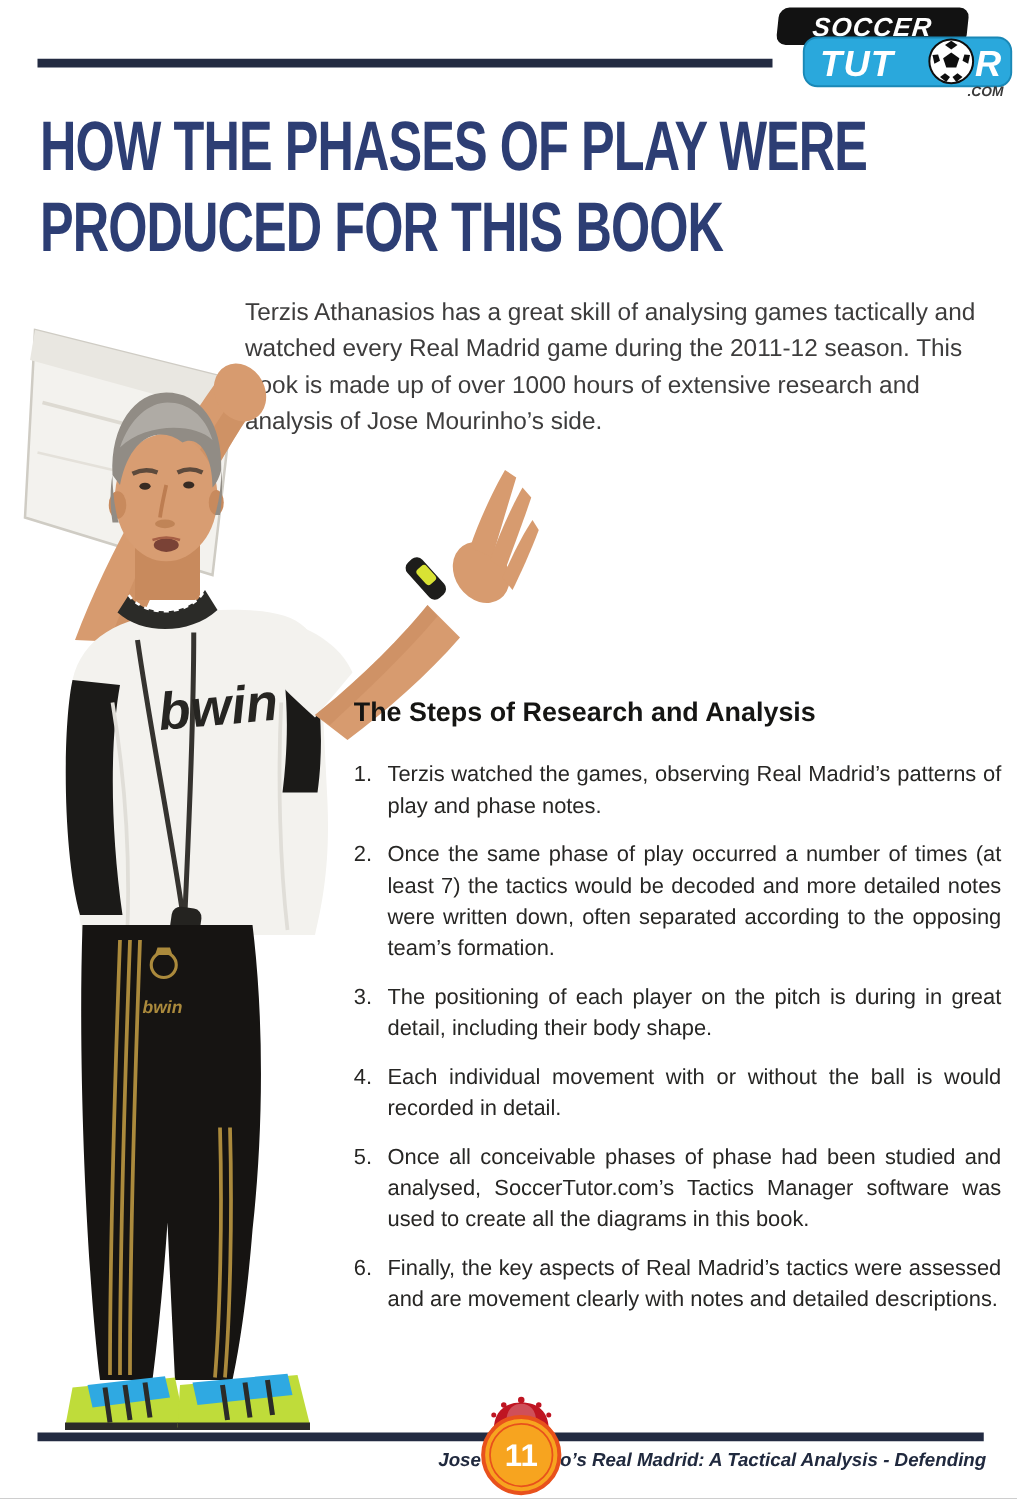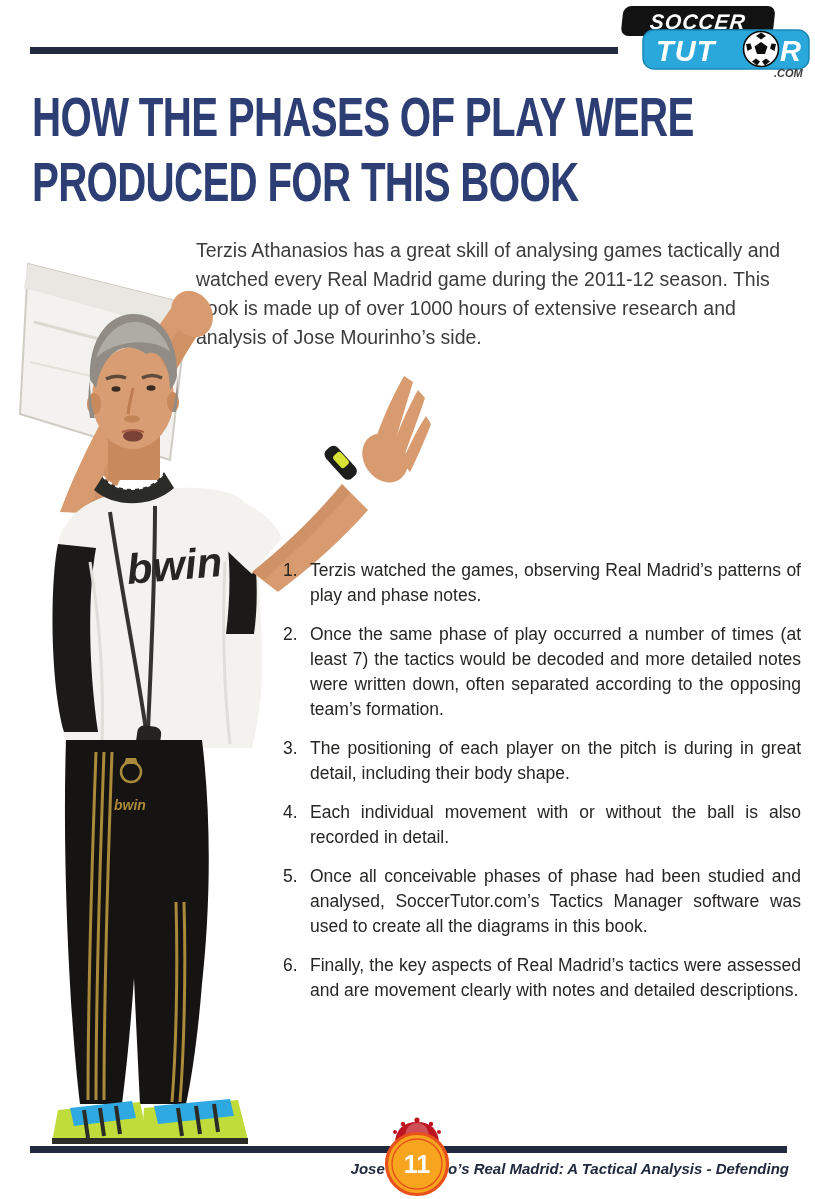"The Steps of Research and" h2.steps-heading { html: none -> <h2>The Steps of Research and Analysis</h2> }
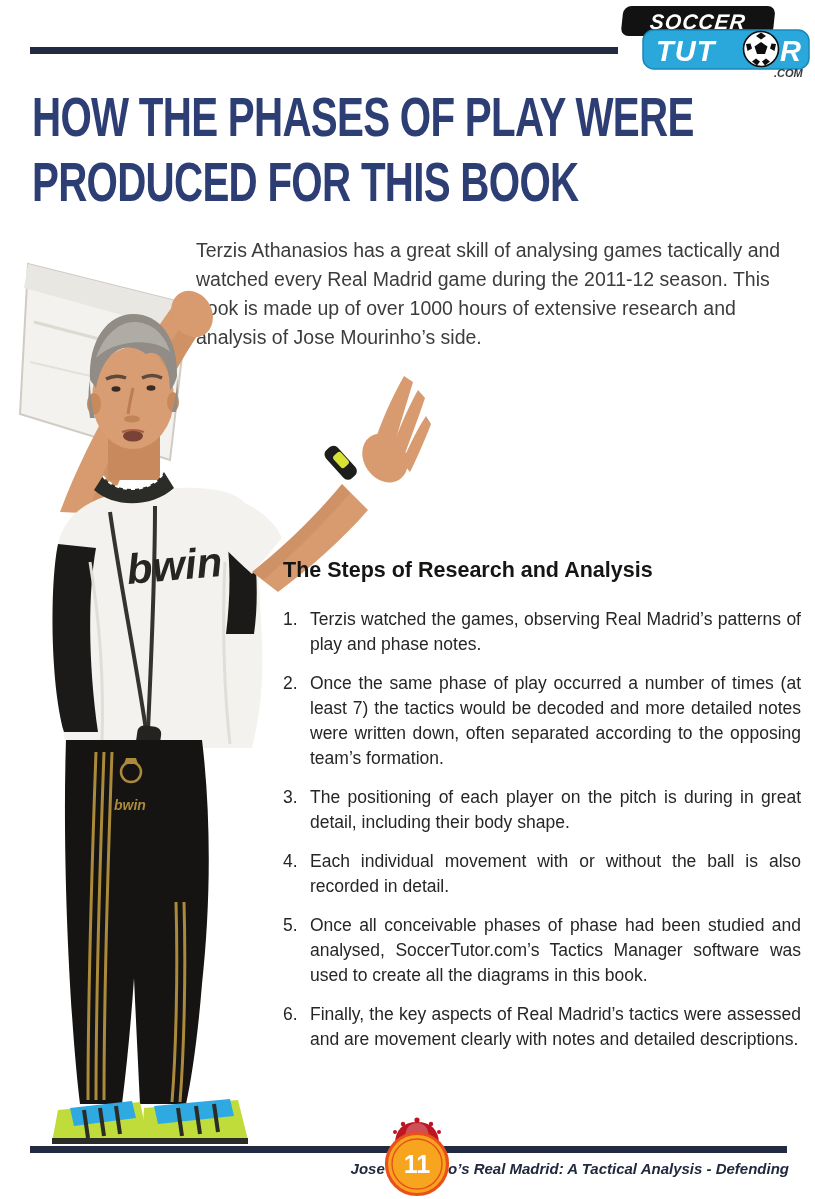"Each individual movement with or" div.step-text { text: also -> would }
